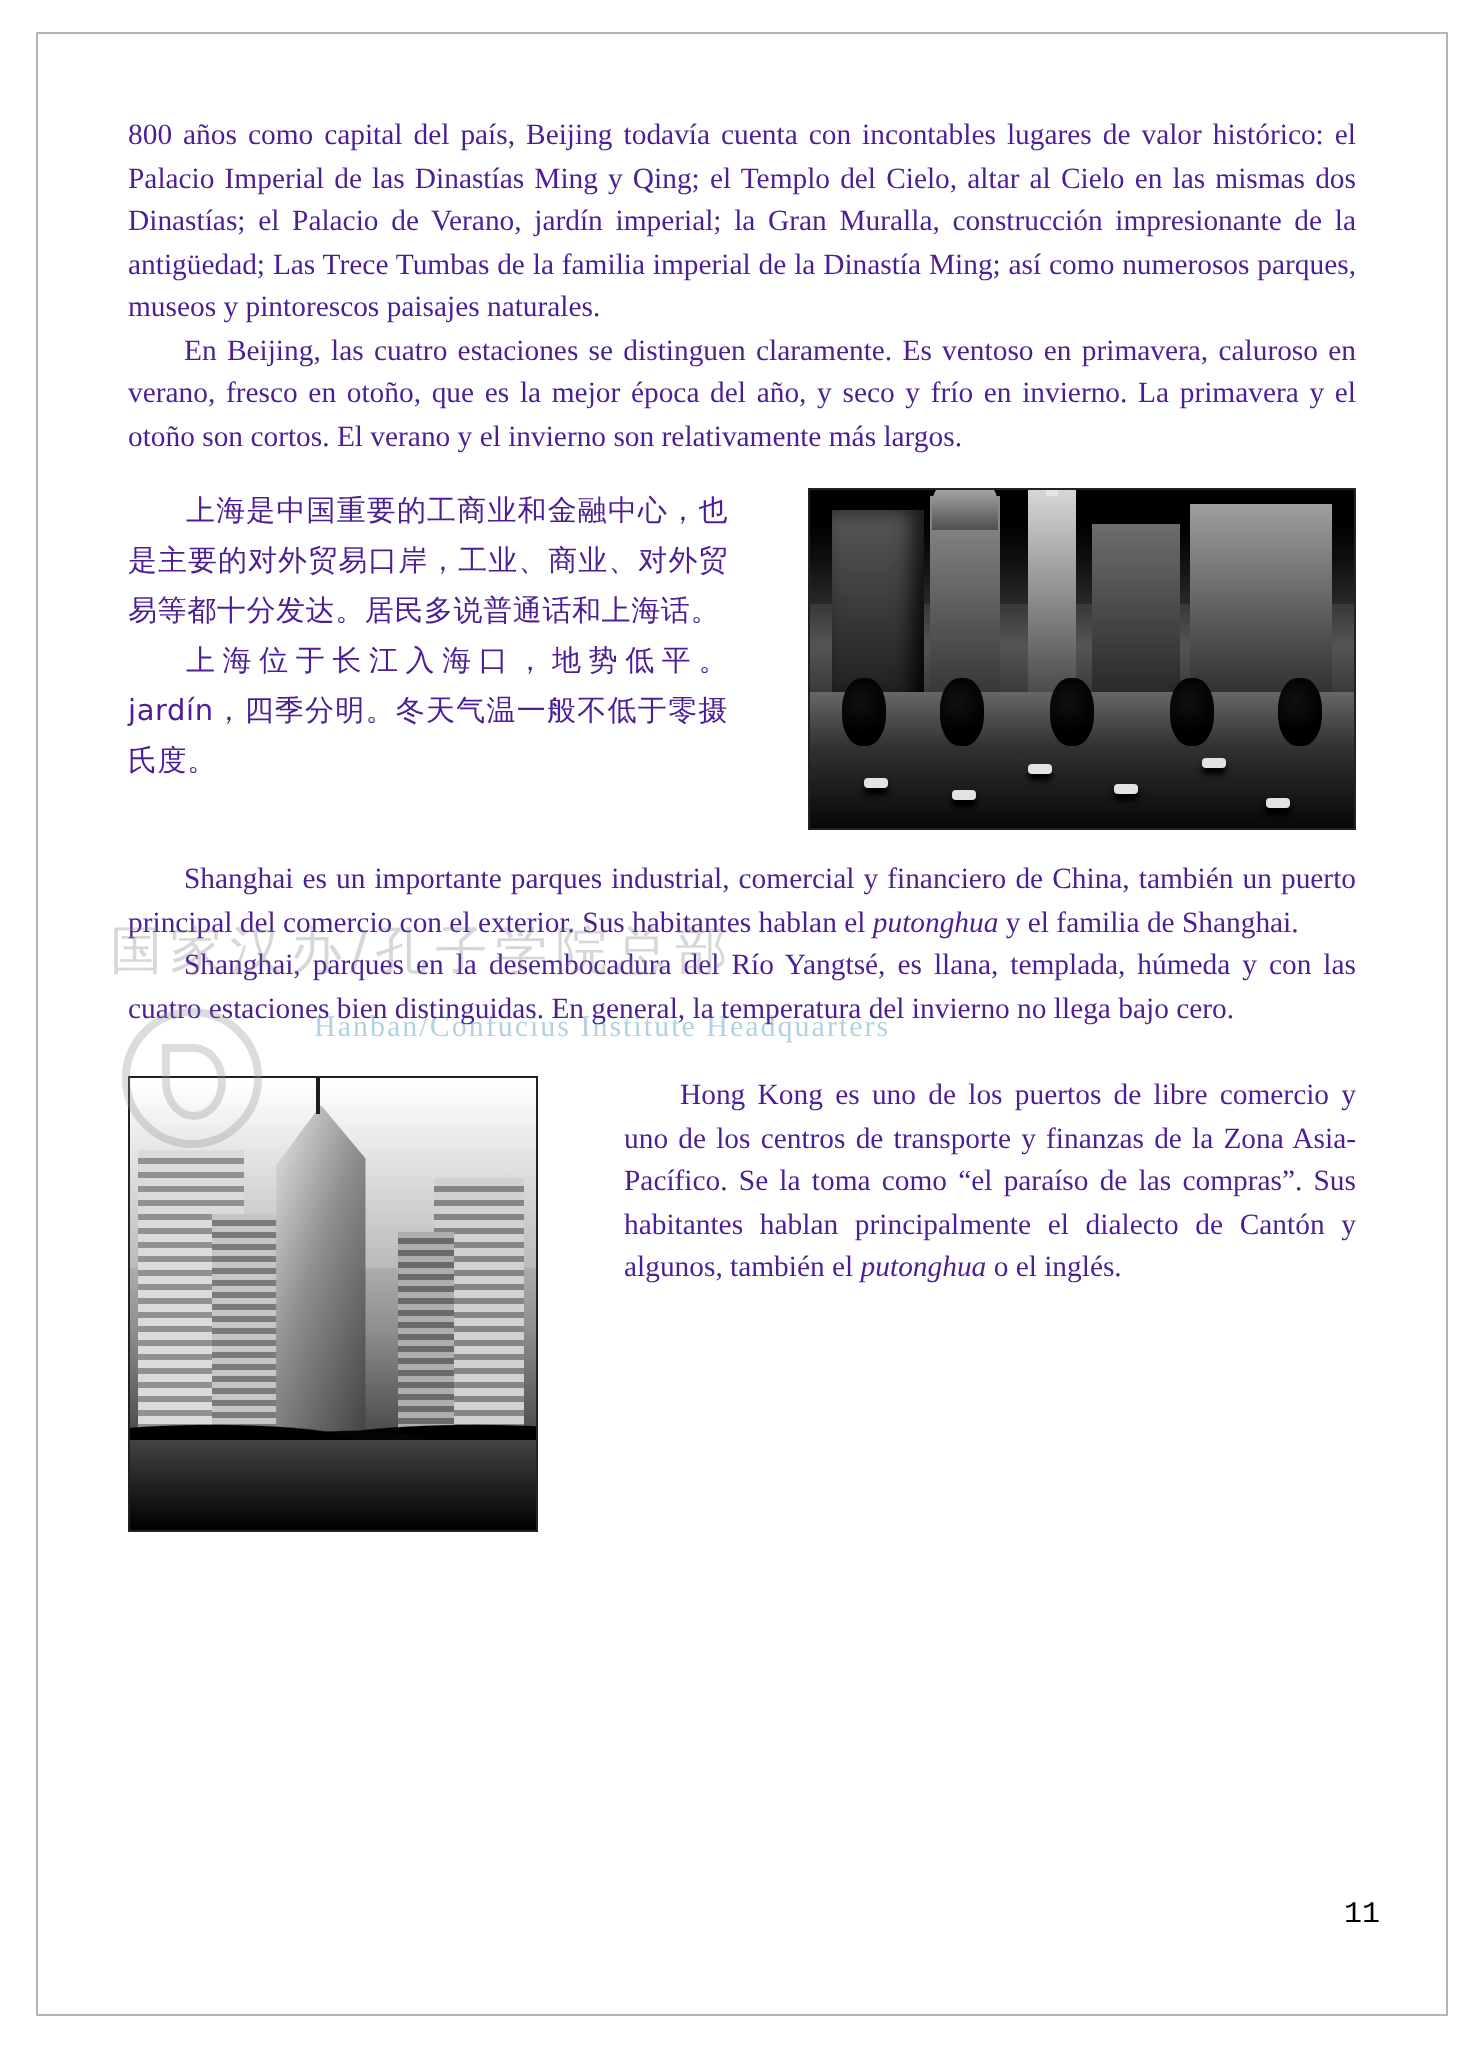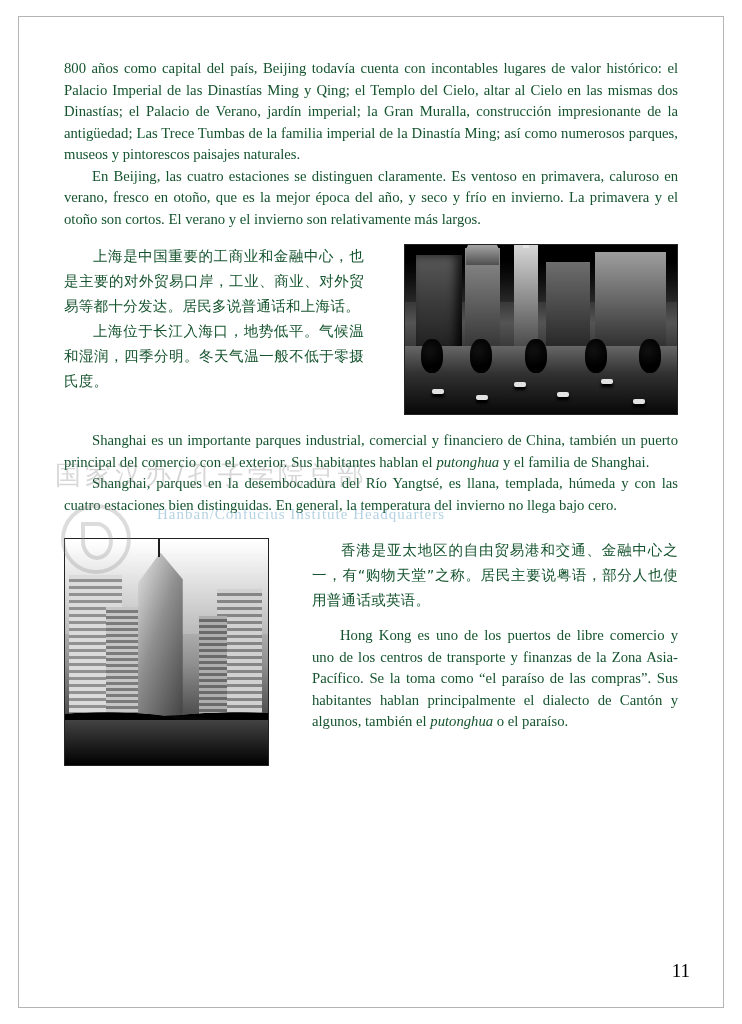"800 años como capital del" p { color: #14532d -> #4c1d95 }
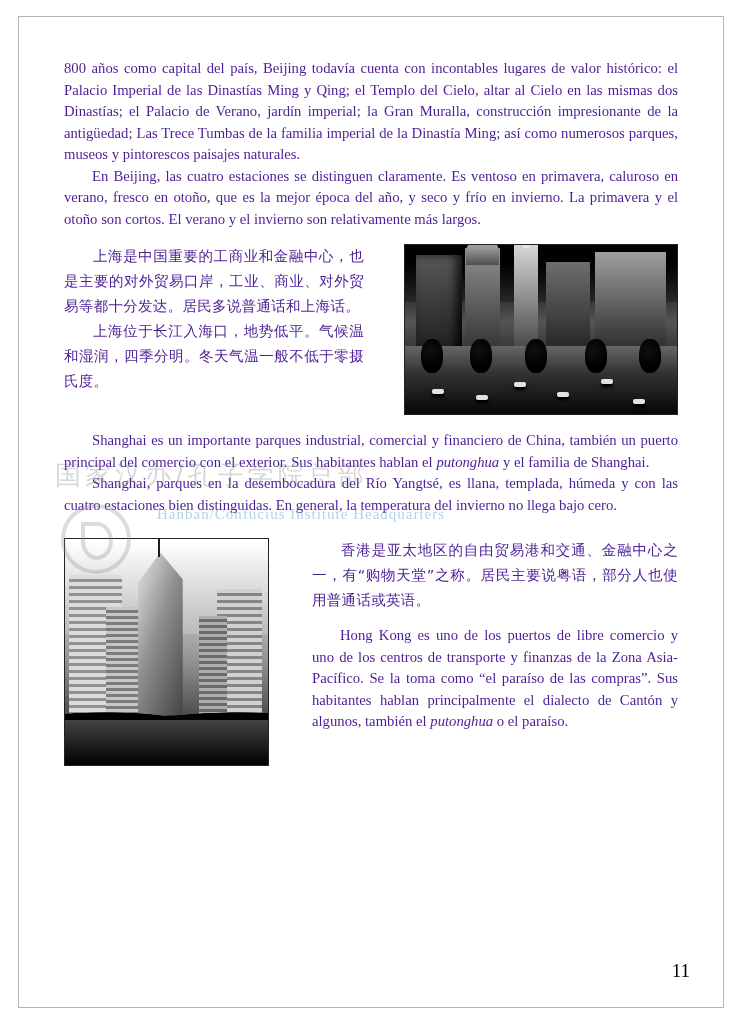"上海位于长江入海口，地势低平。气候温和湿润，四季分明。冬天气温一般不低于零摄氏度" p.cn { text: 气候温和湿润 -> jardín }
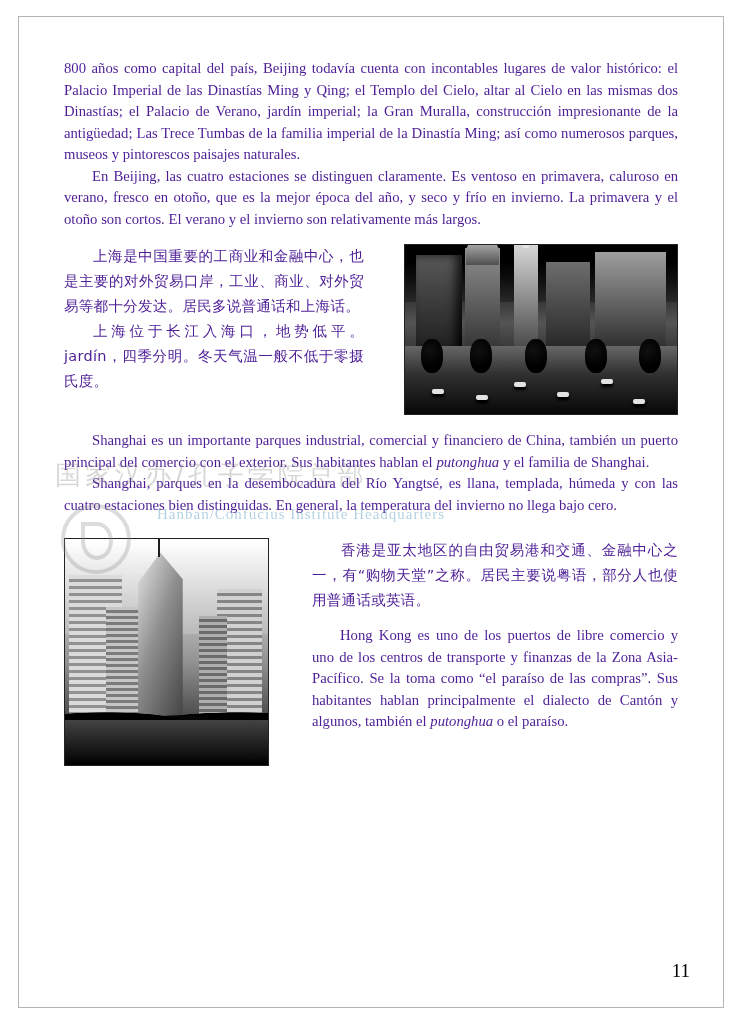"香港是亚太地区的自由贸易港和交通、金融中心之一，有“购物天堂”之称。居民主要说粤" p.cn { html: <p>香港是亚太地区的自由贸易港和交通、金融中心之一，有“购物天堂”之称。居民主要说粤语，部分人也使用普通话或英语。</p> -> none }
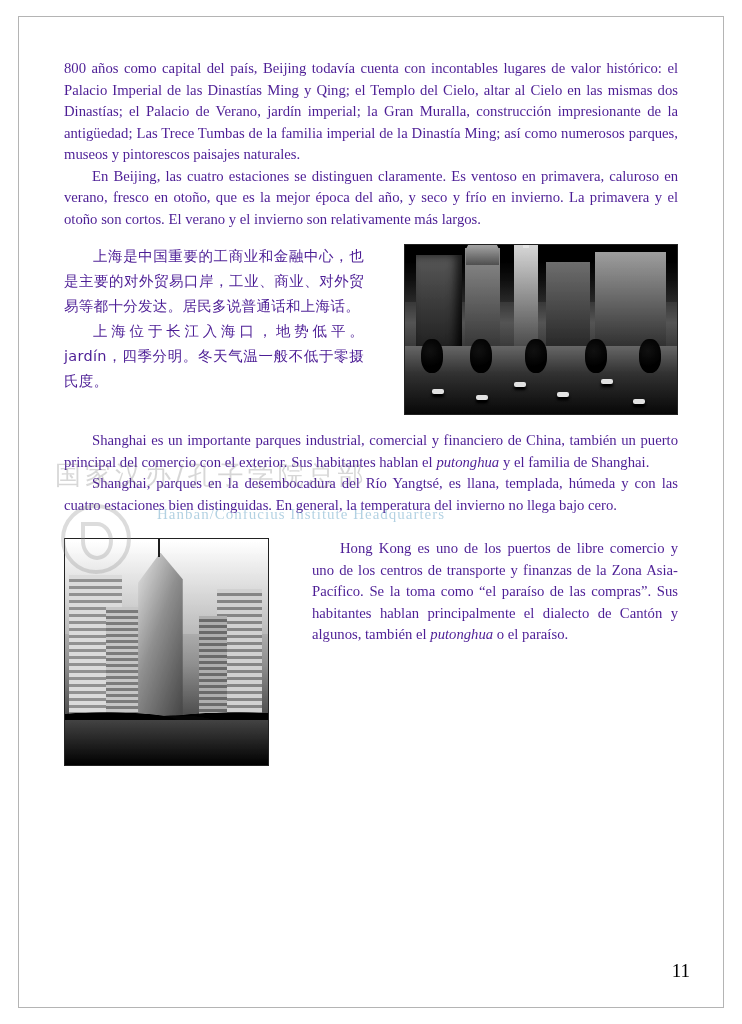"o el paraíso." span { text: paraíso -> inglés }
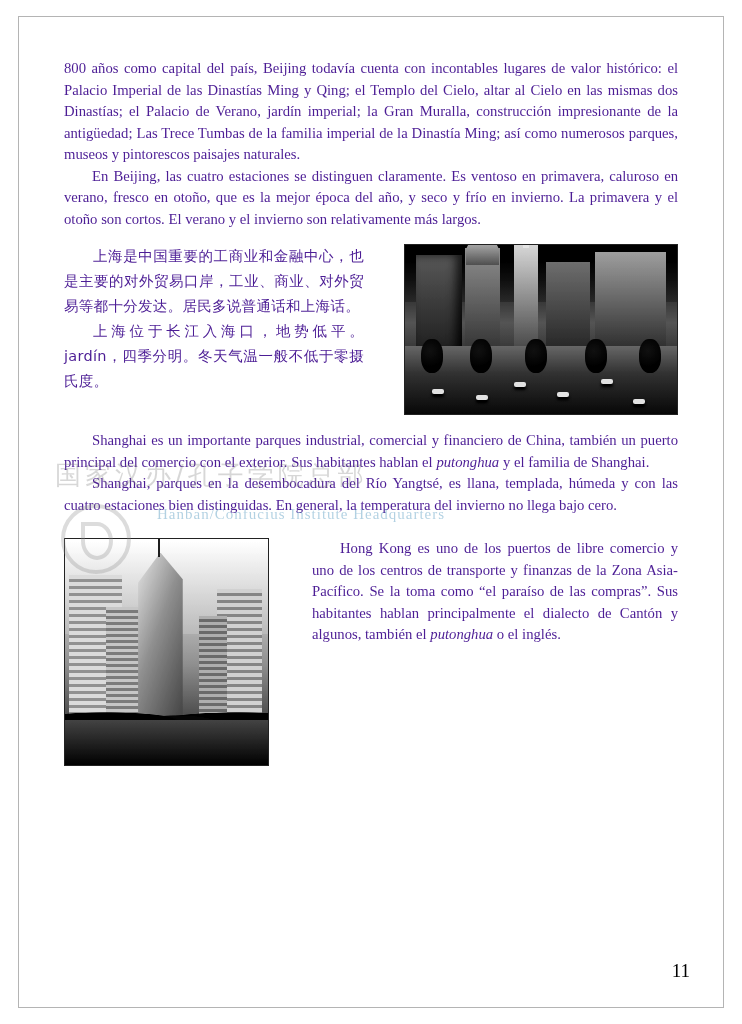"11" .page-number { bottom: 42px -> 58px; font-family: Liberation Serif, serif -> Liberation Mono, monospace; font-size: 19px -> 15px }
